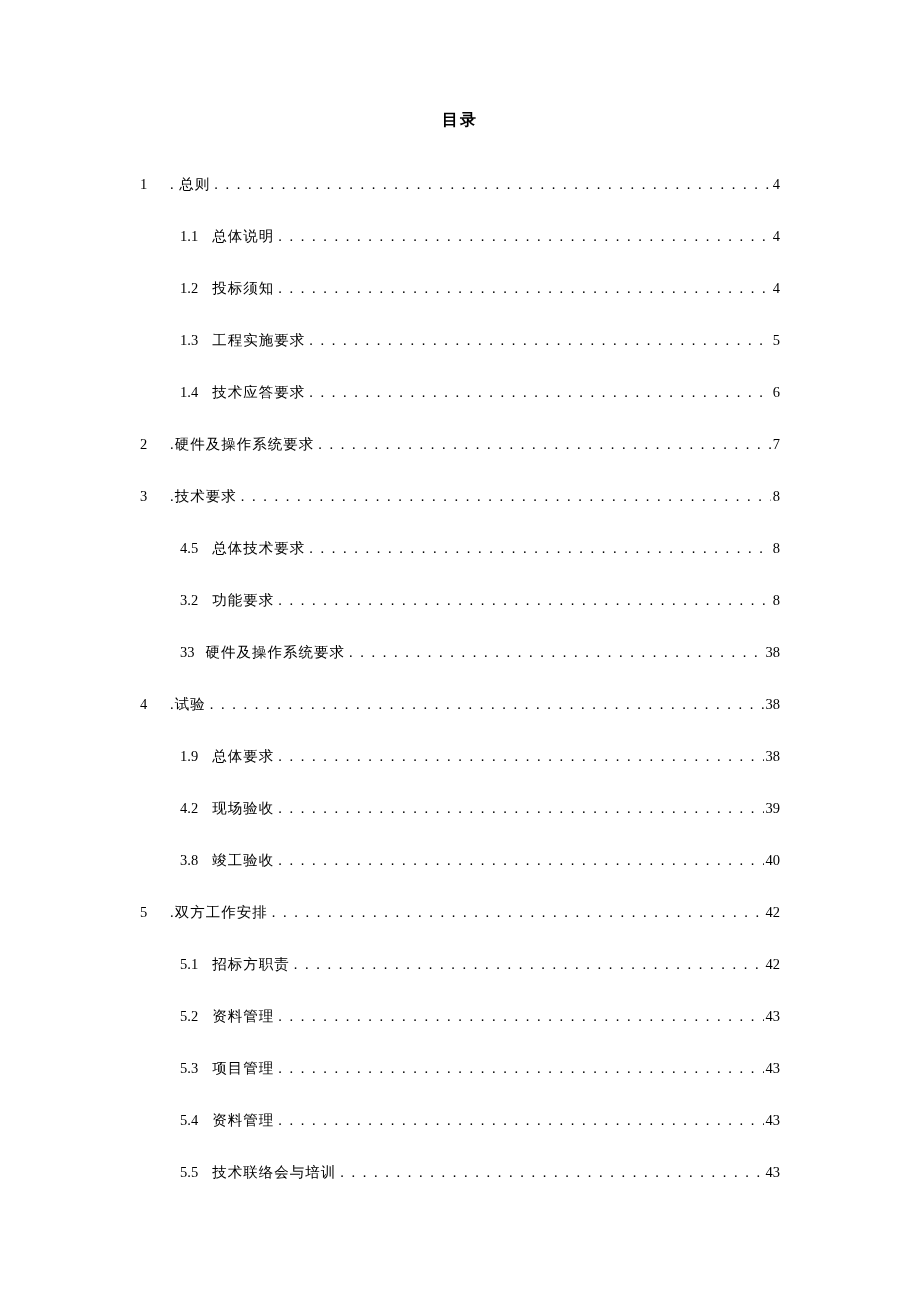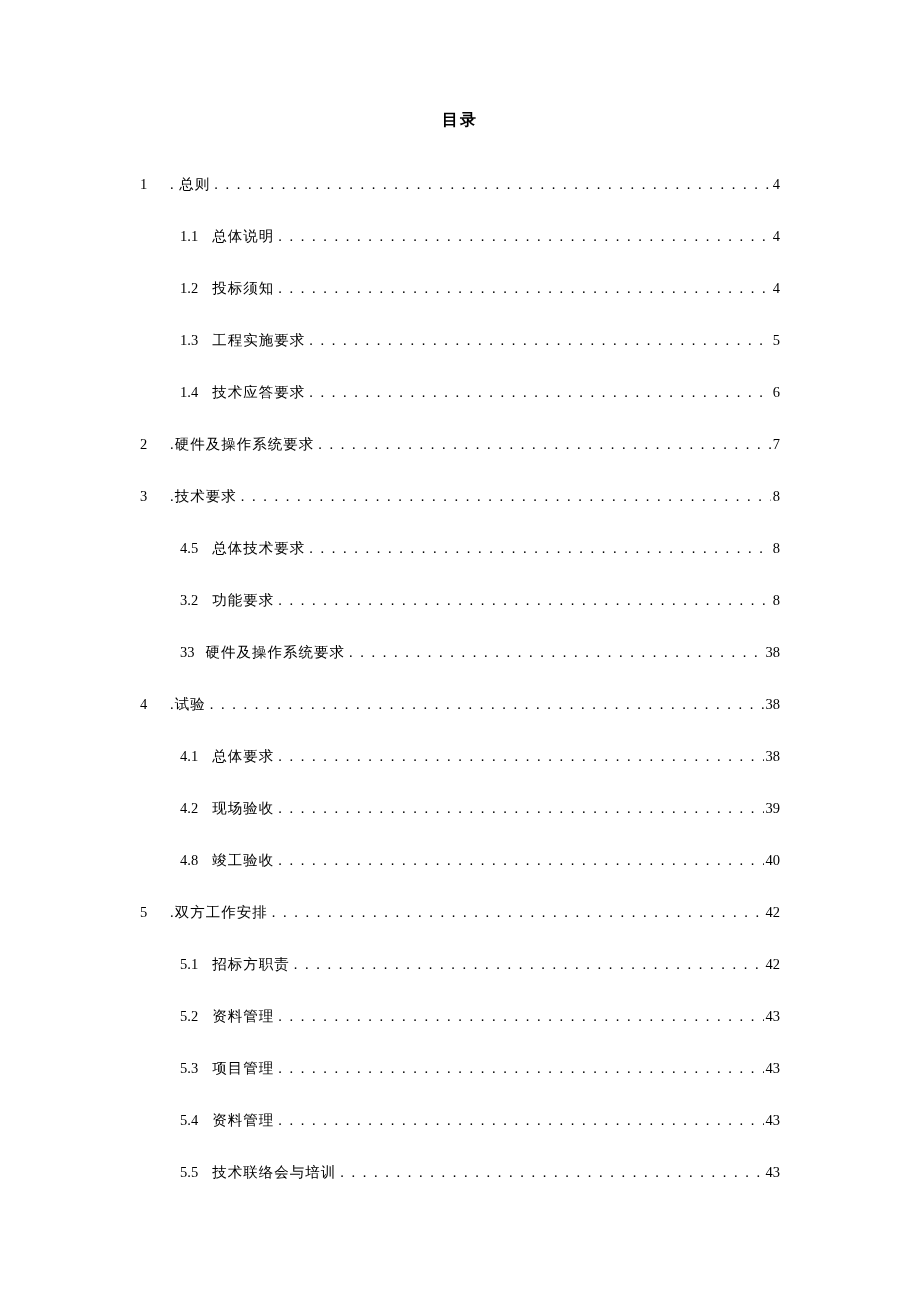"4.1" span.toc-sub-num { text: 4.1 -> 1.9 }
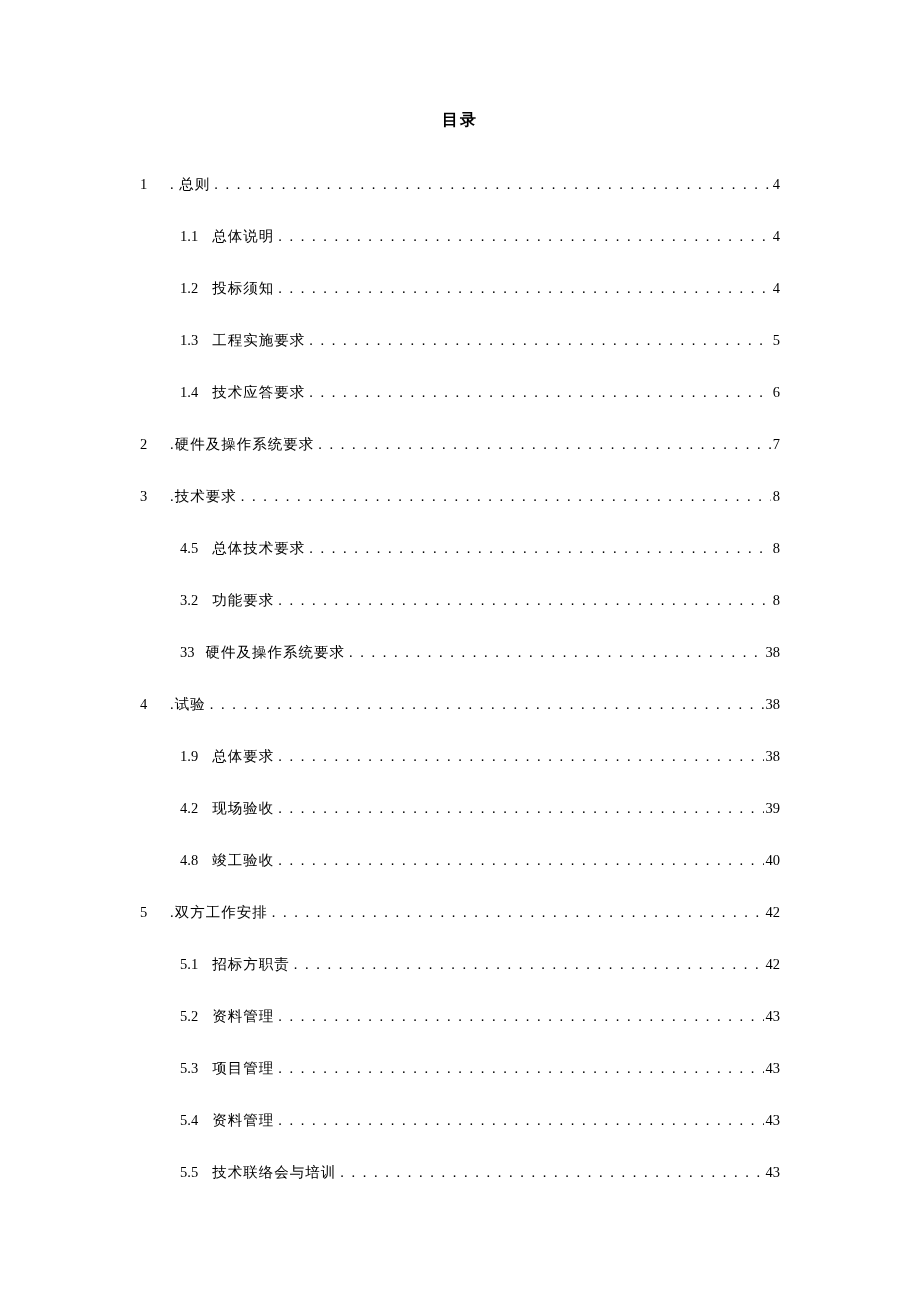"4.8" span.toc-sub-num { text: 4.8 -> 3.8 }
